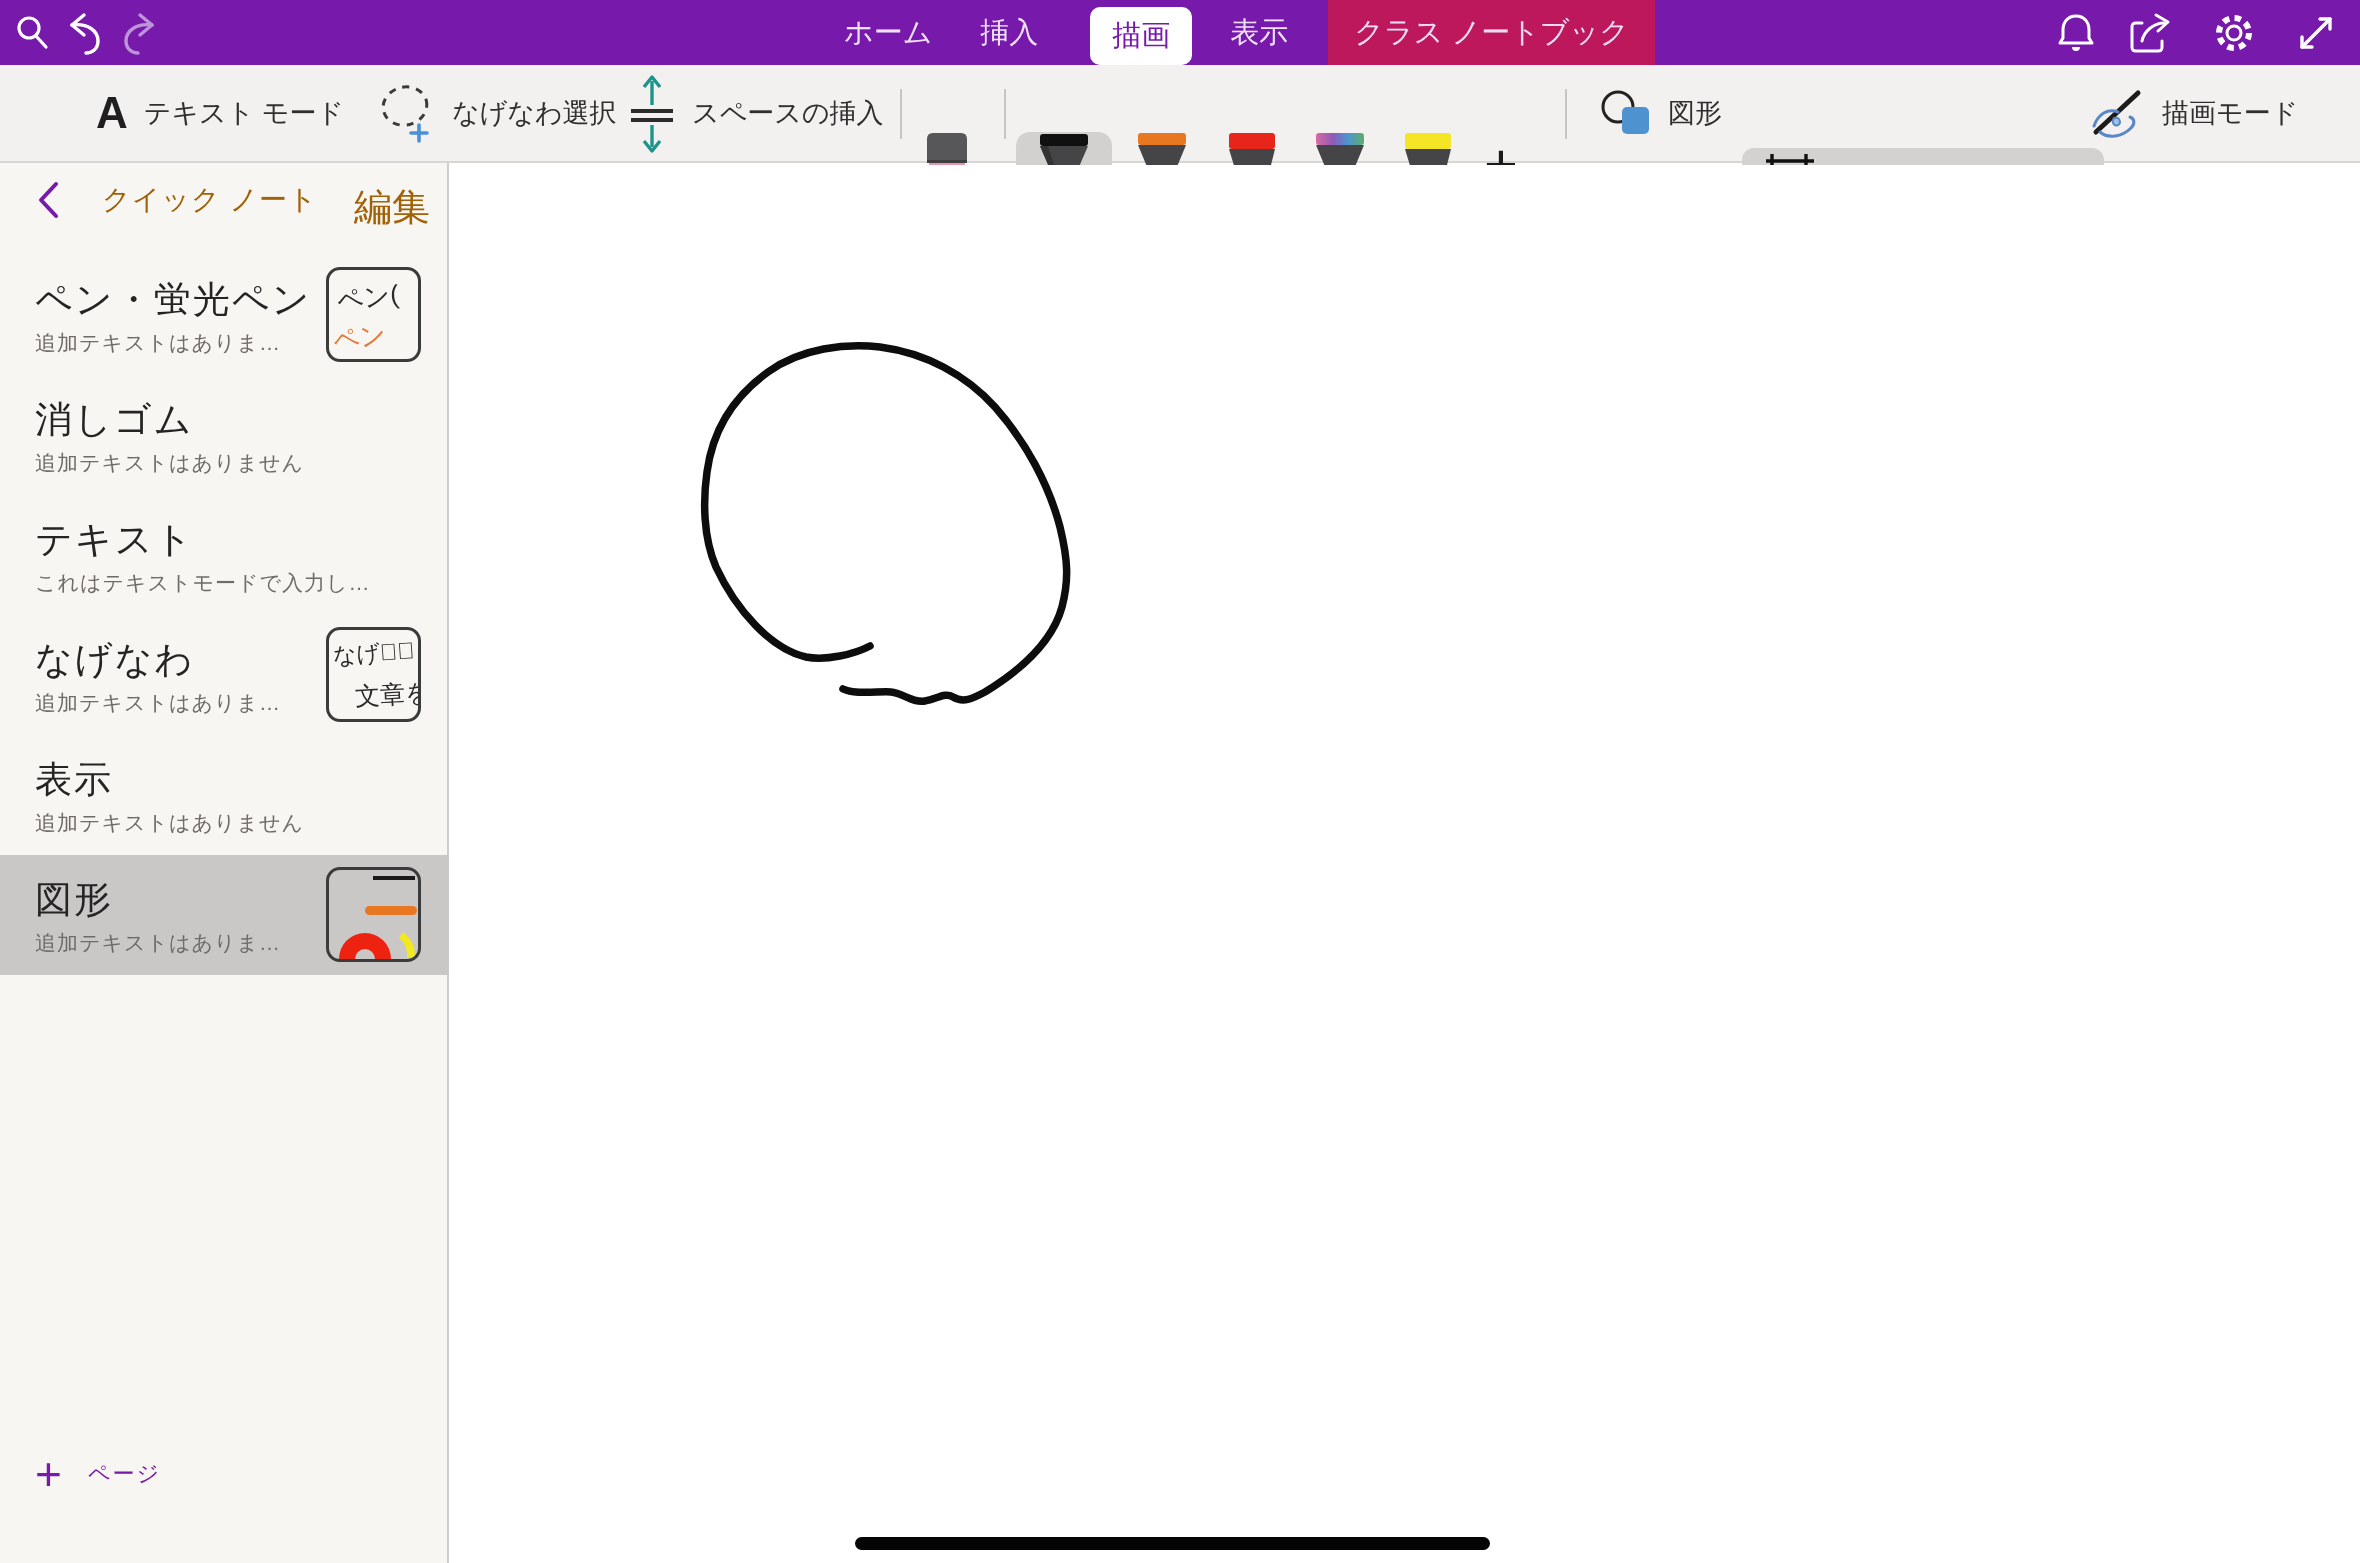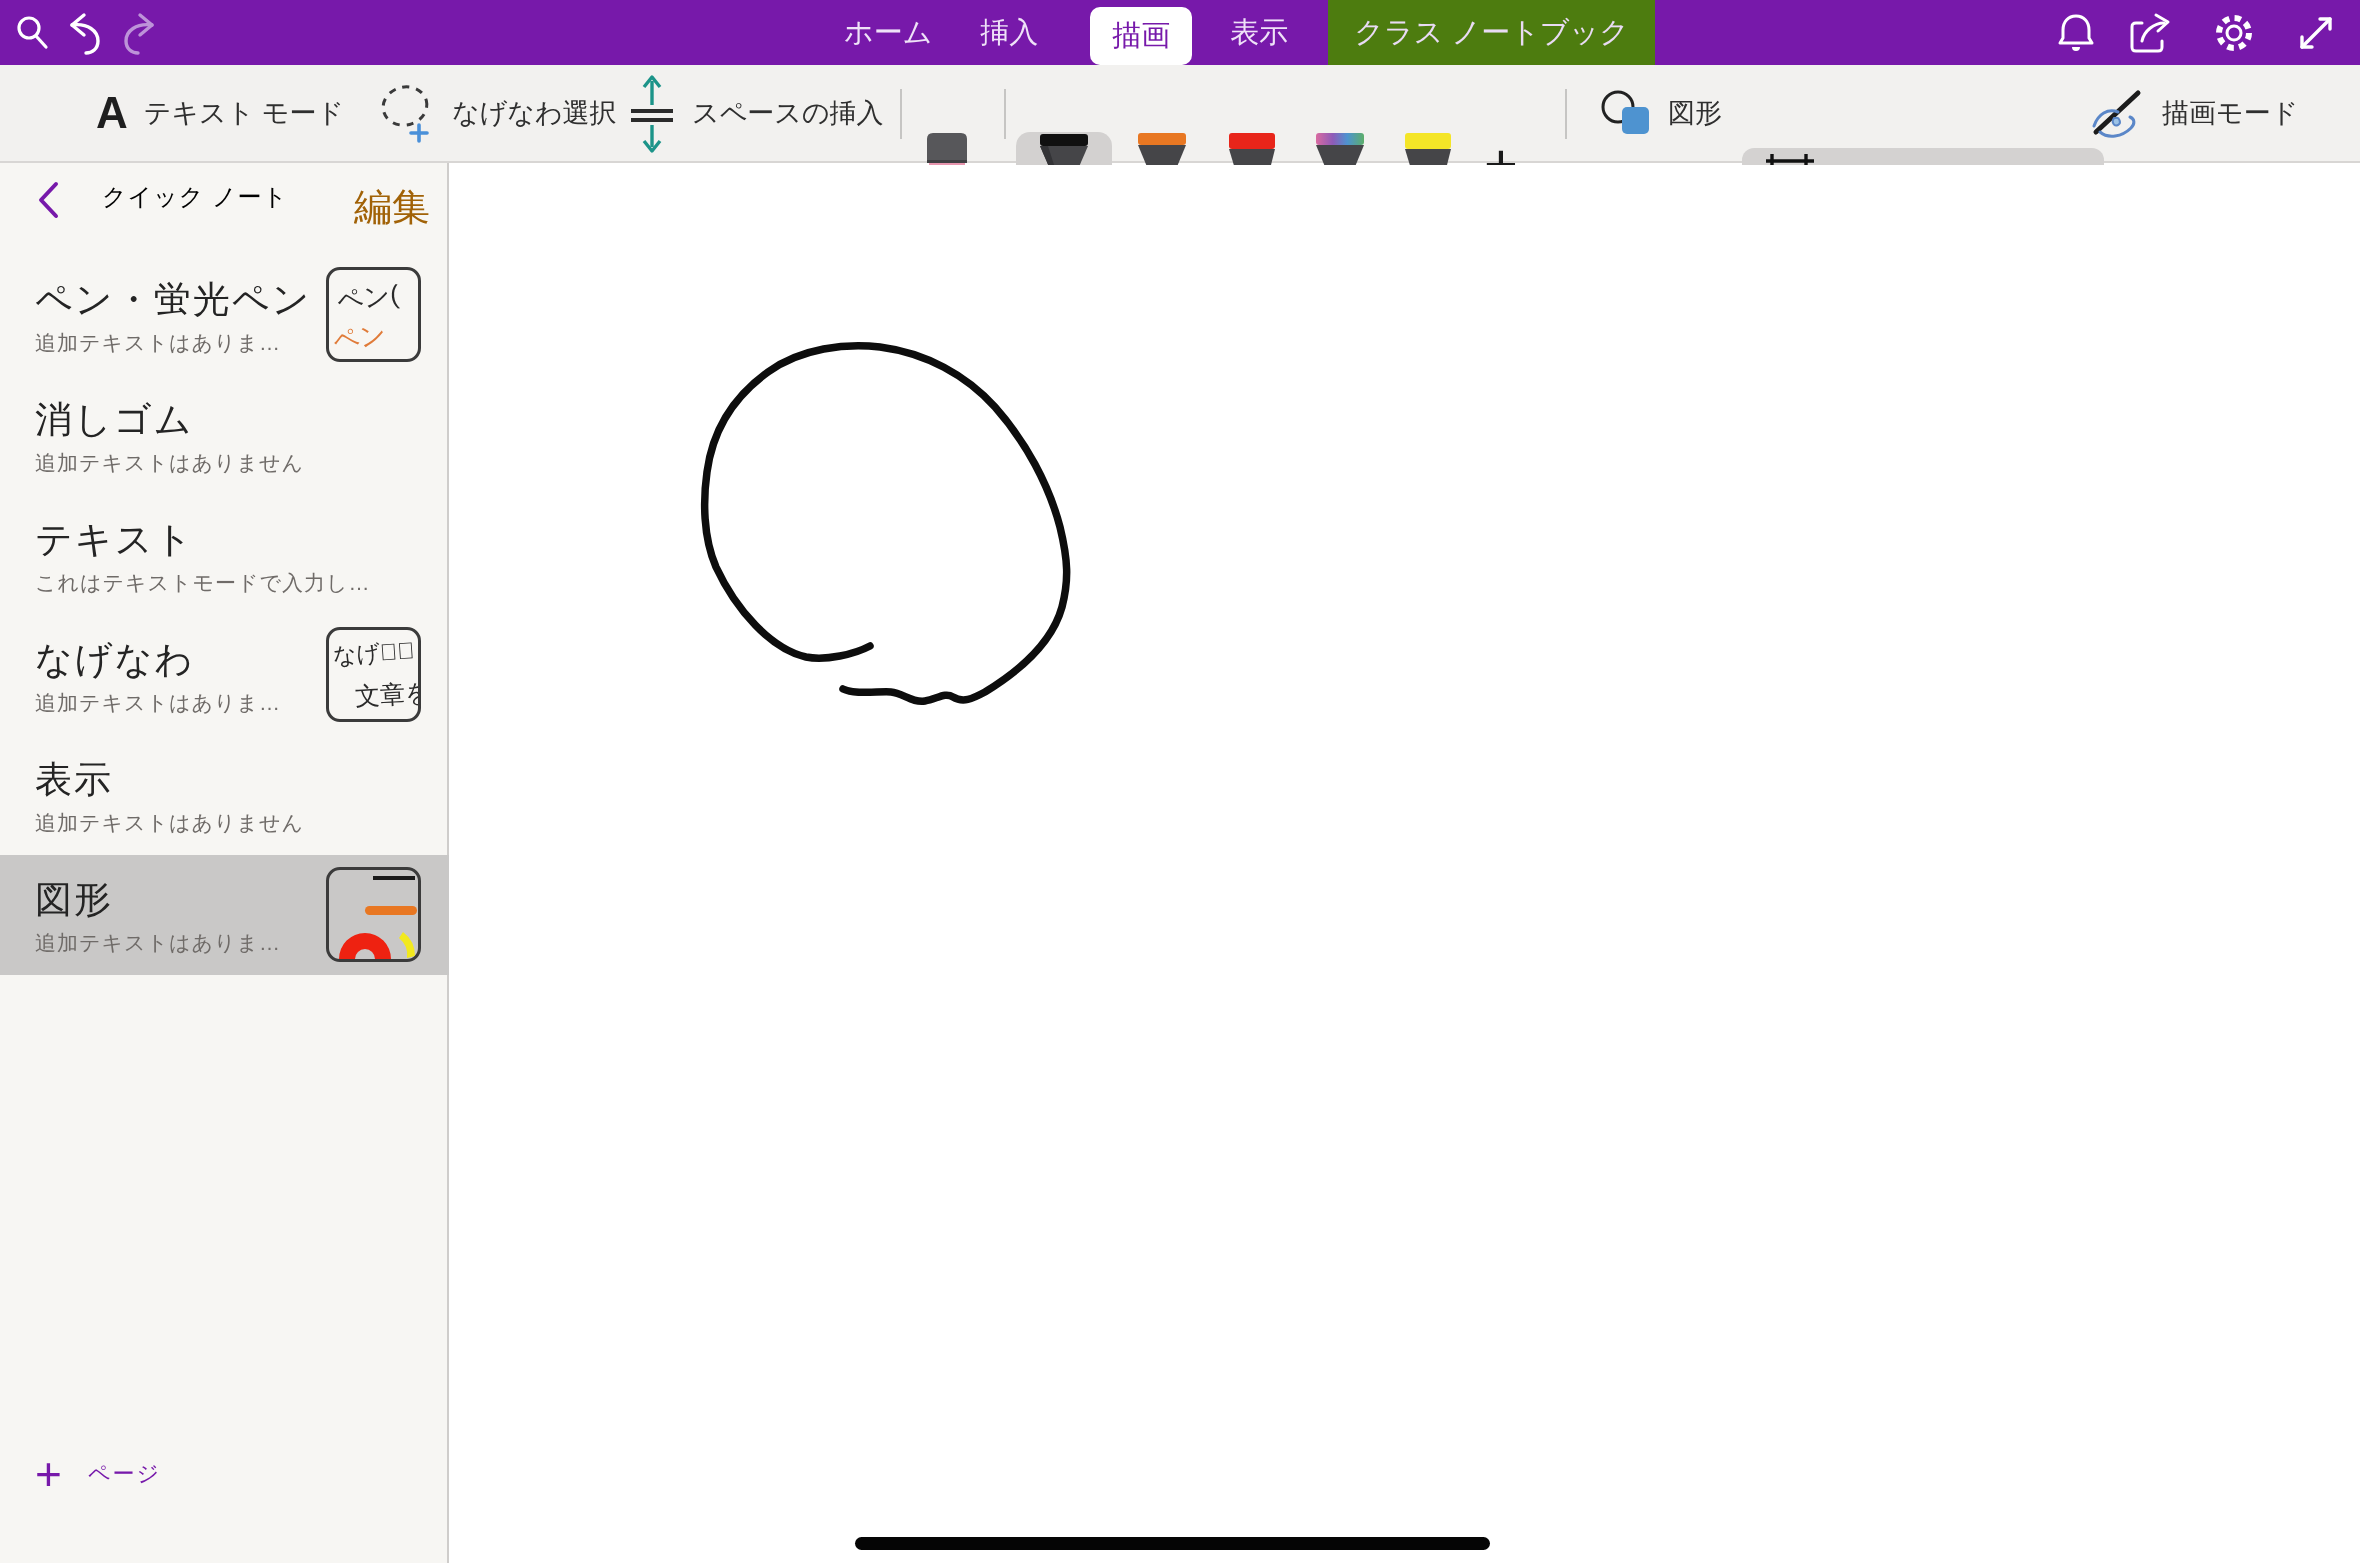"クラス ノートブック" .tab.dark { background: #4d7c0f -> #be185d }
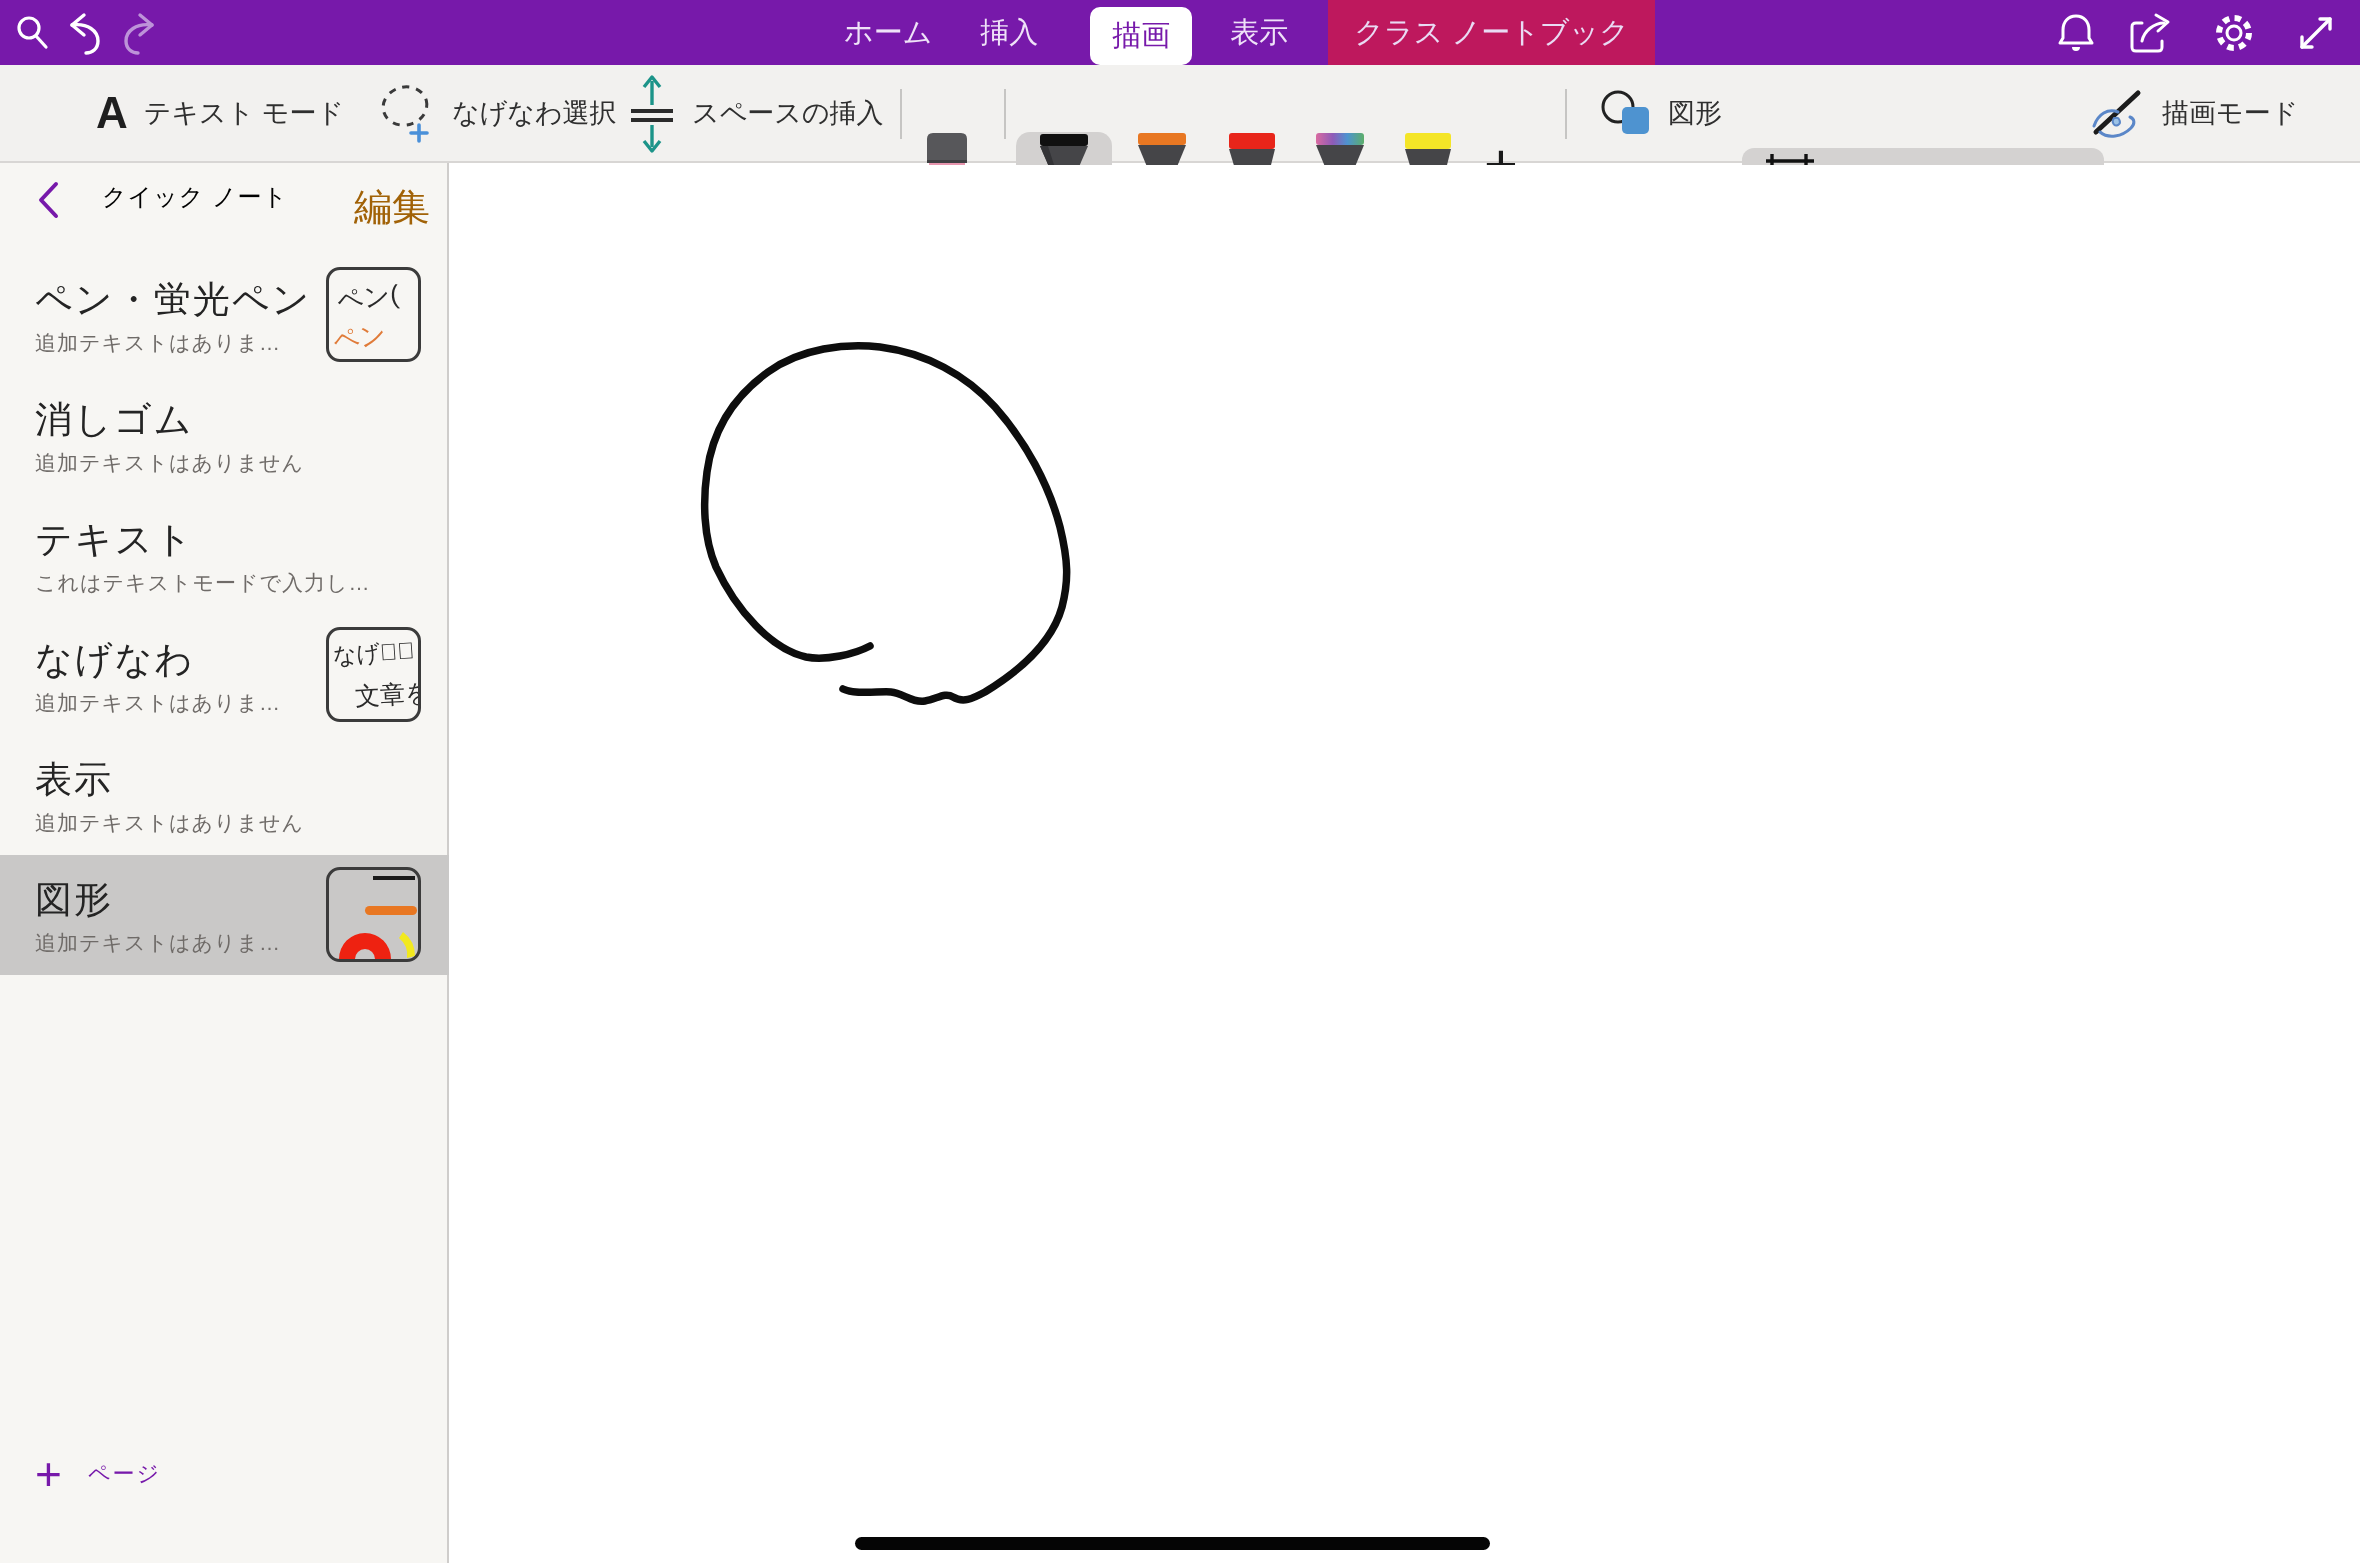"クイック ノート" .sb-title { color: #000000 -> #a16207; font-size: 24px -> 28px }
